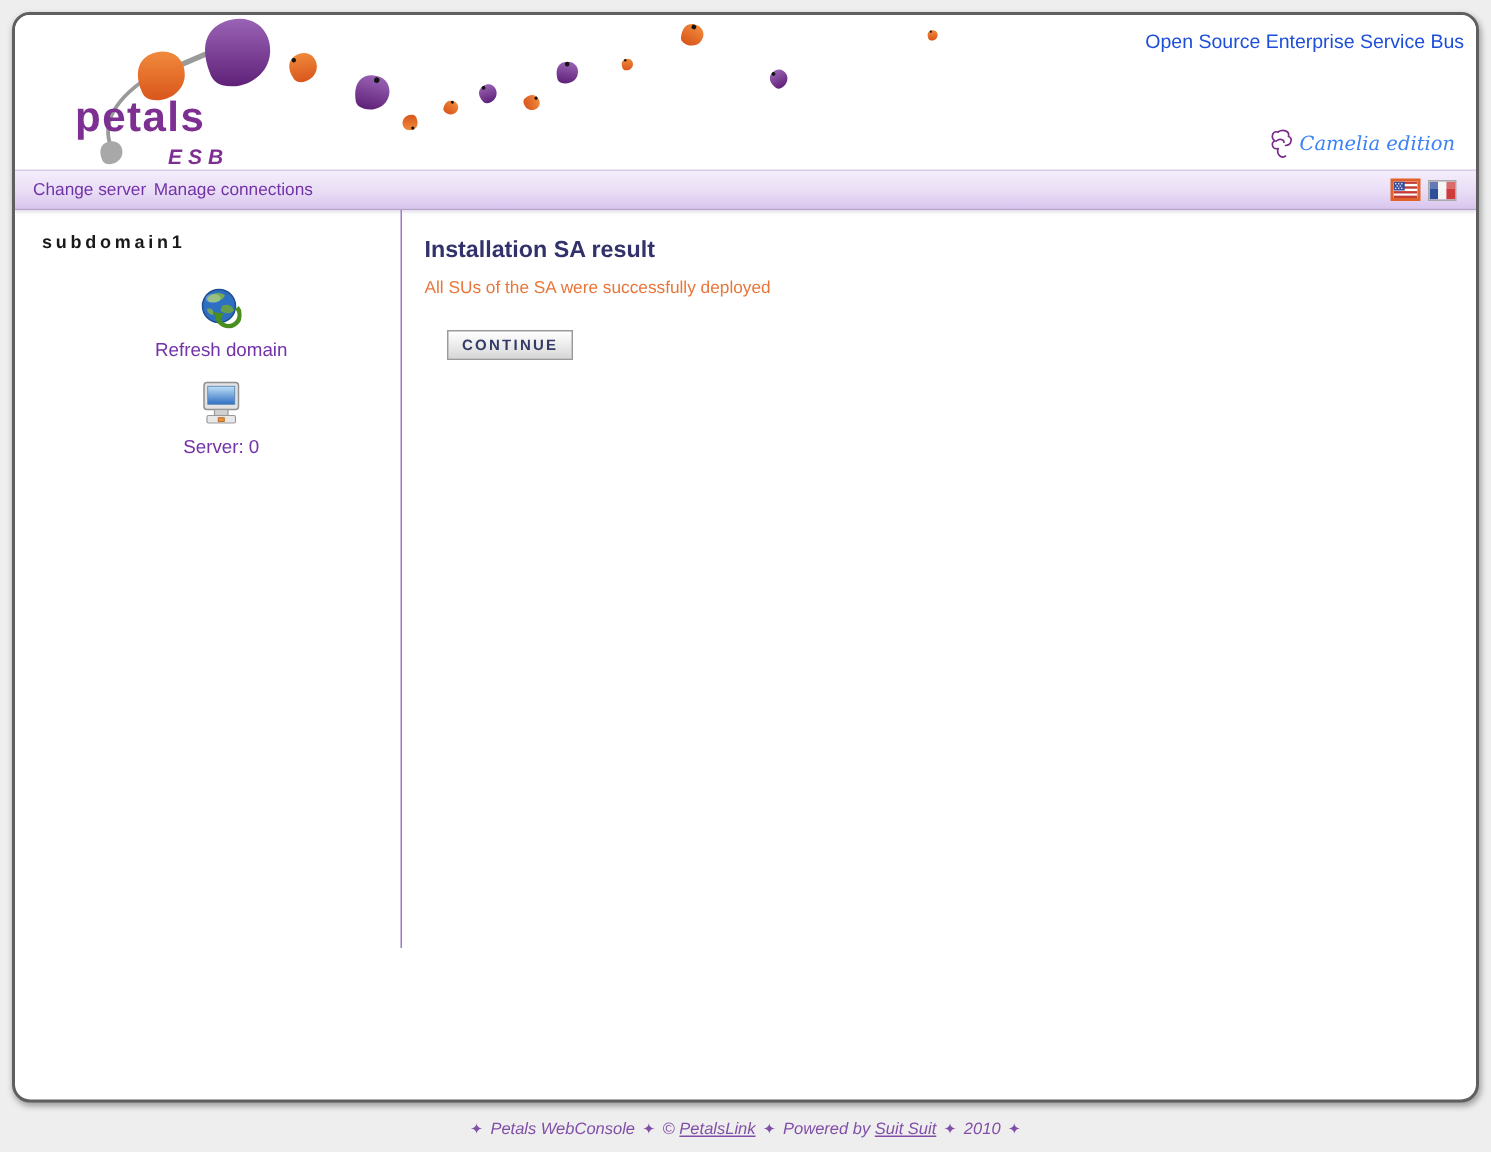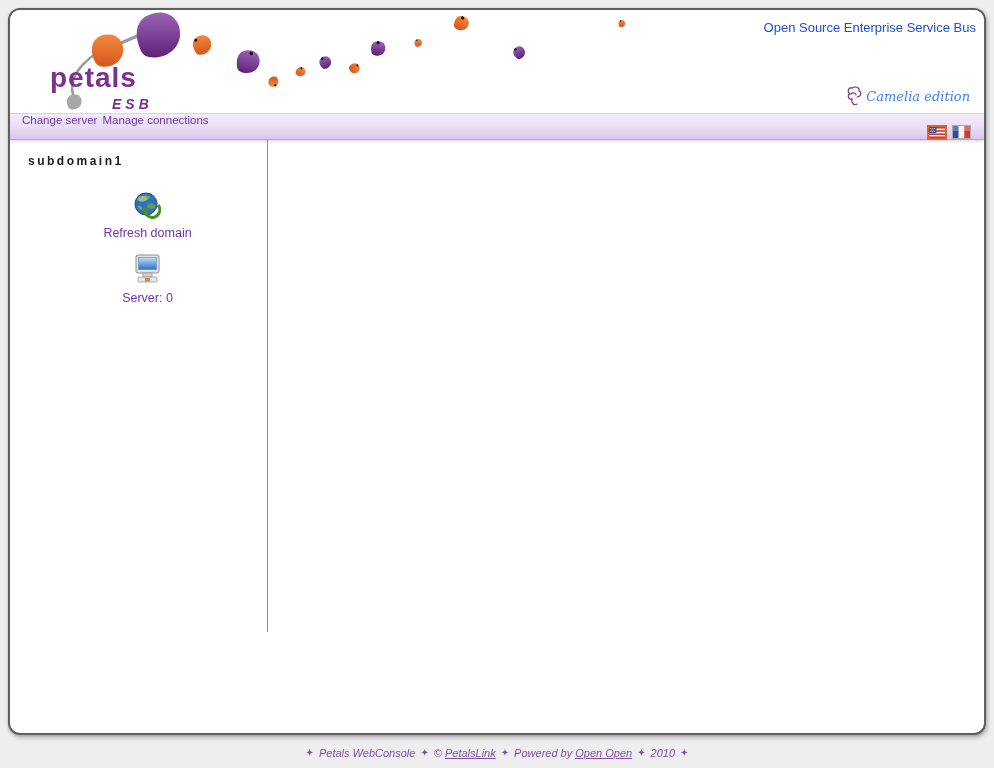"Change server" .navbar { align-items: flex-start -> center; flex-direction: column -> none }
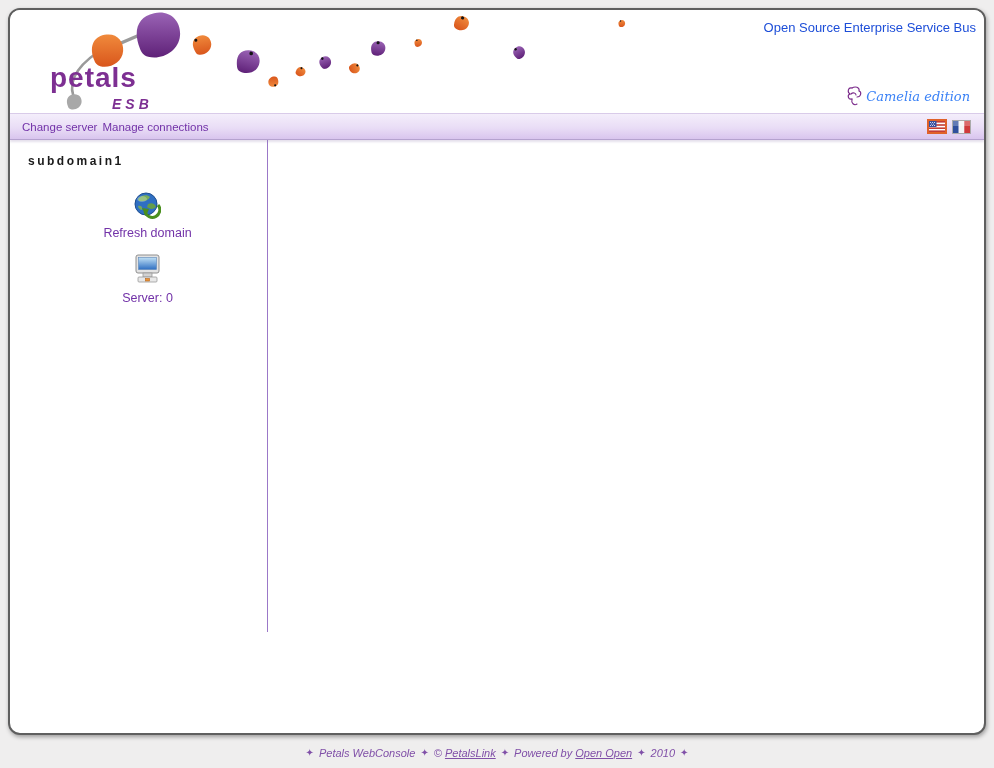"Installation SA result" div.main { html: none -> <div> <div>Installation SA result</div> <div>All SUs of the SA were successfully deployed</div> <button>CONTINUE</button> </div> }
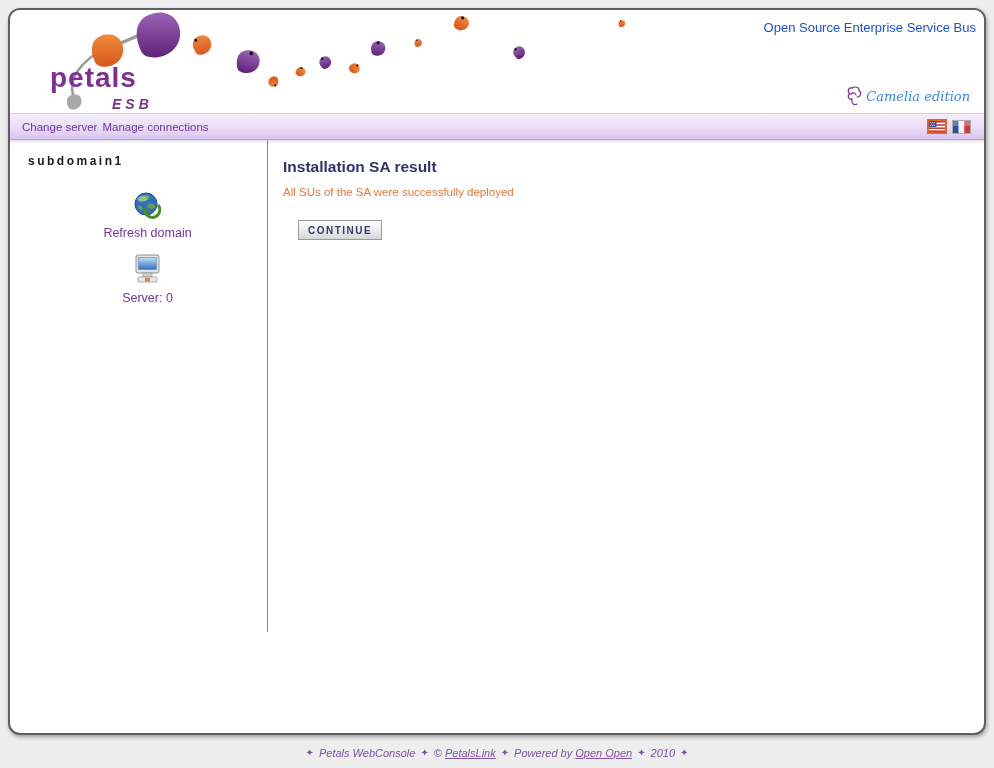"Open Open" a { text: Open Open -> Suit Suit }
